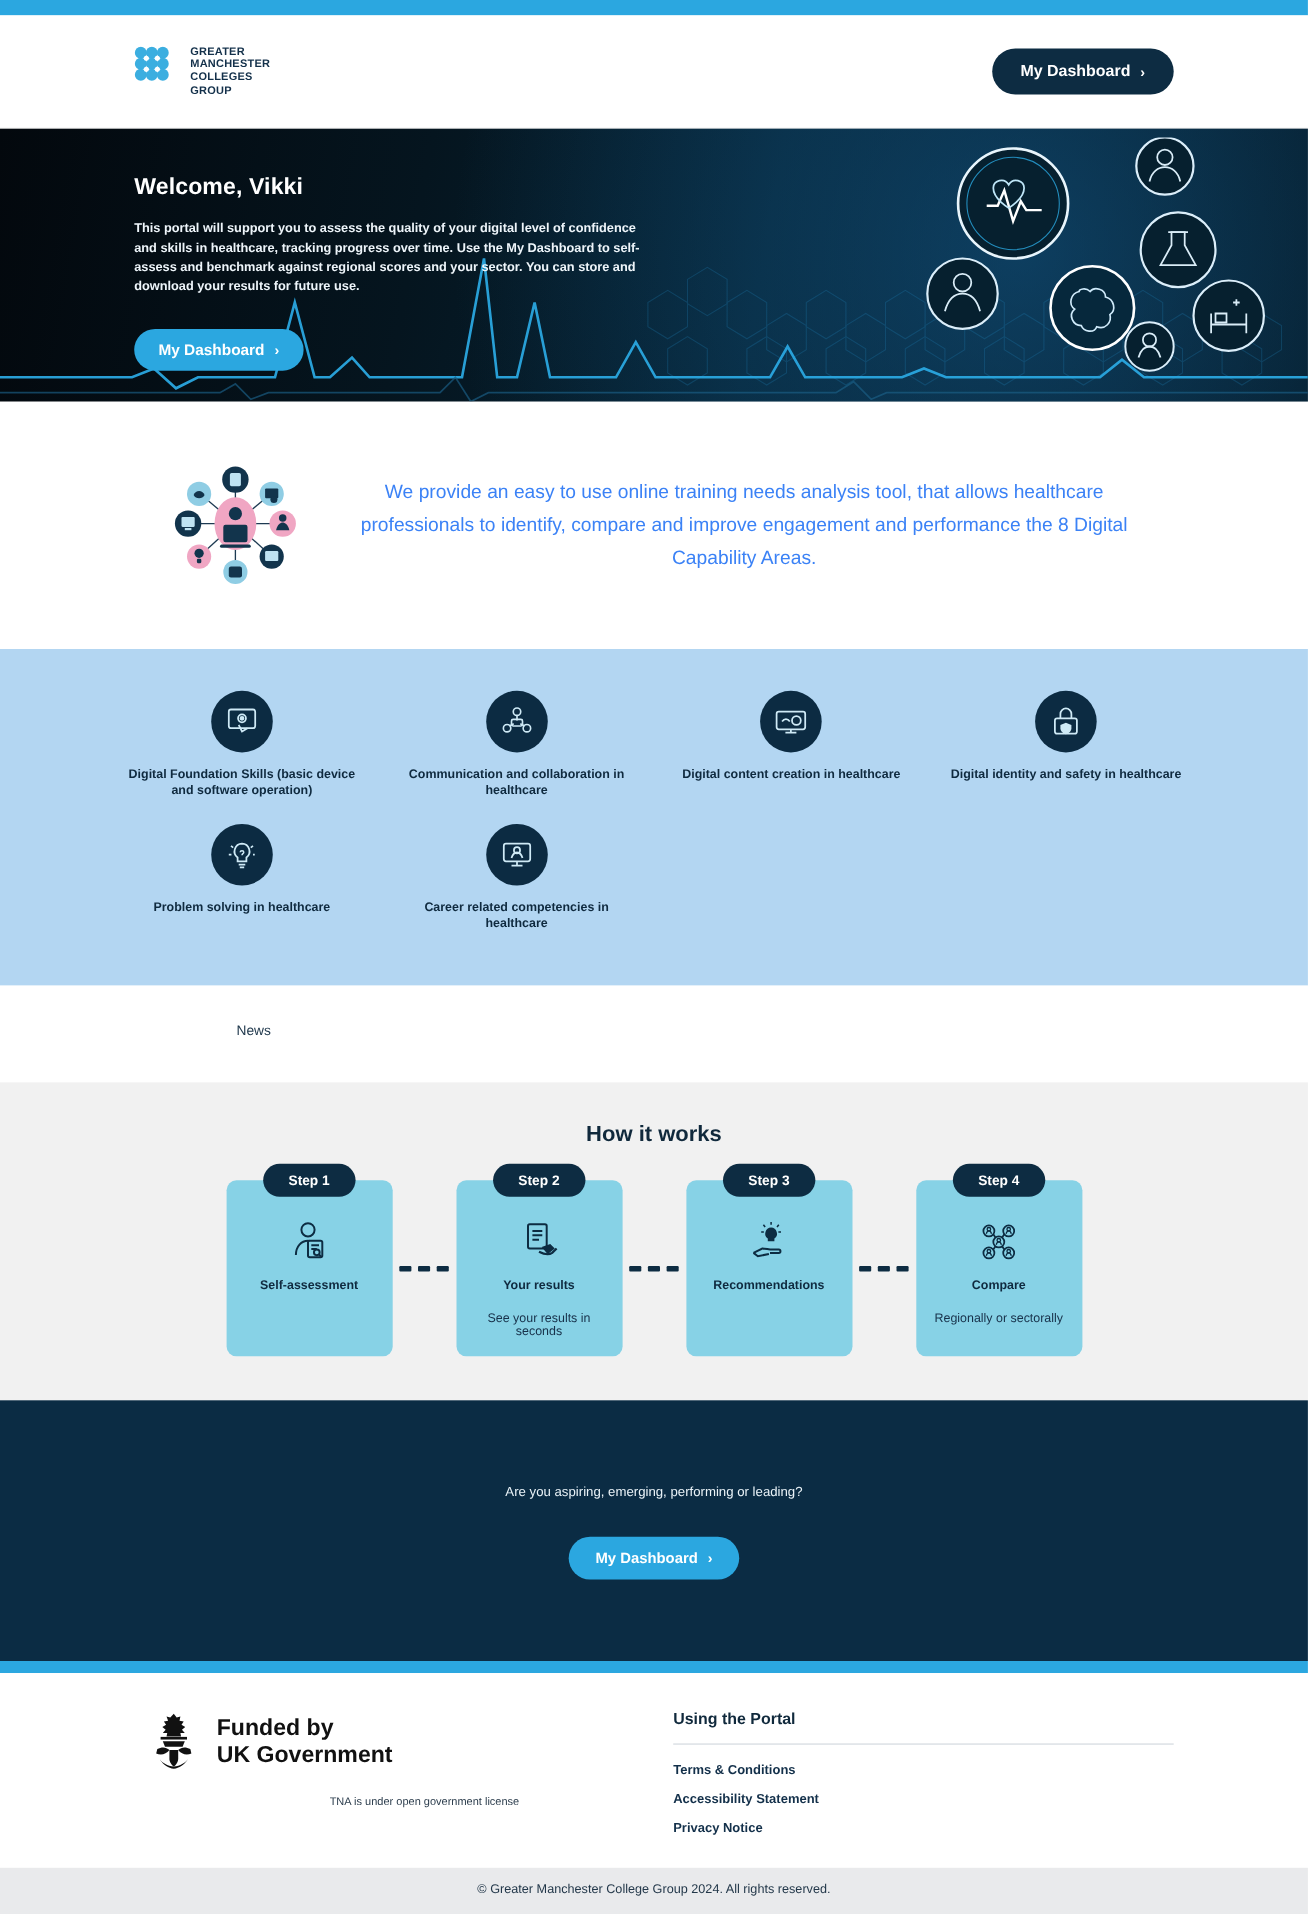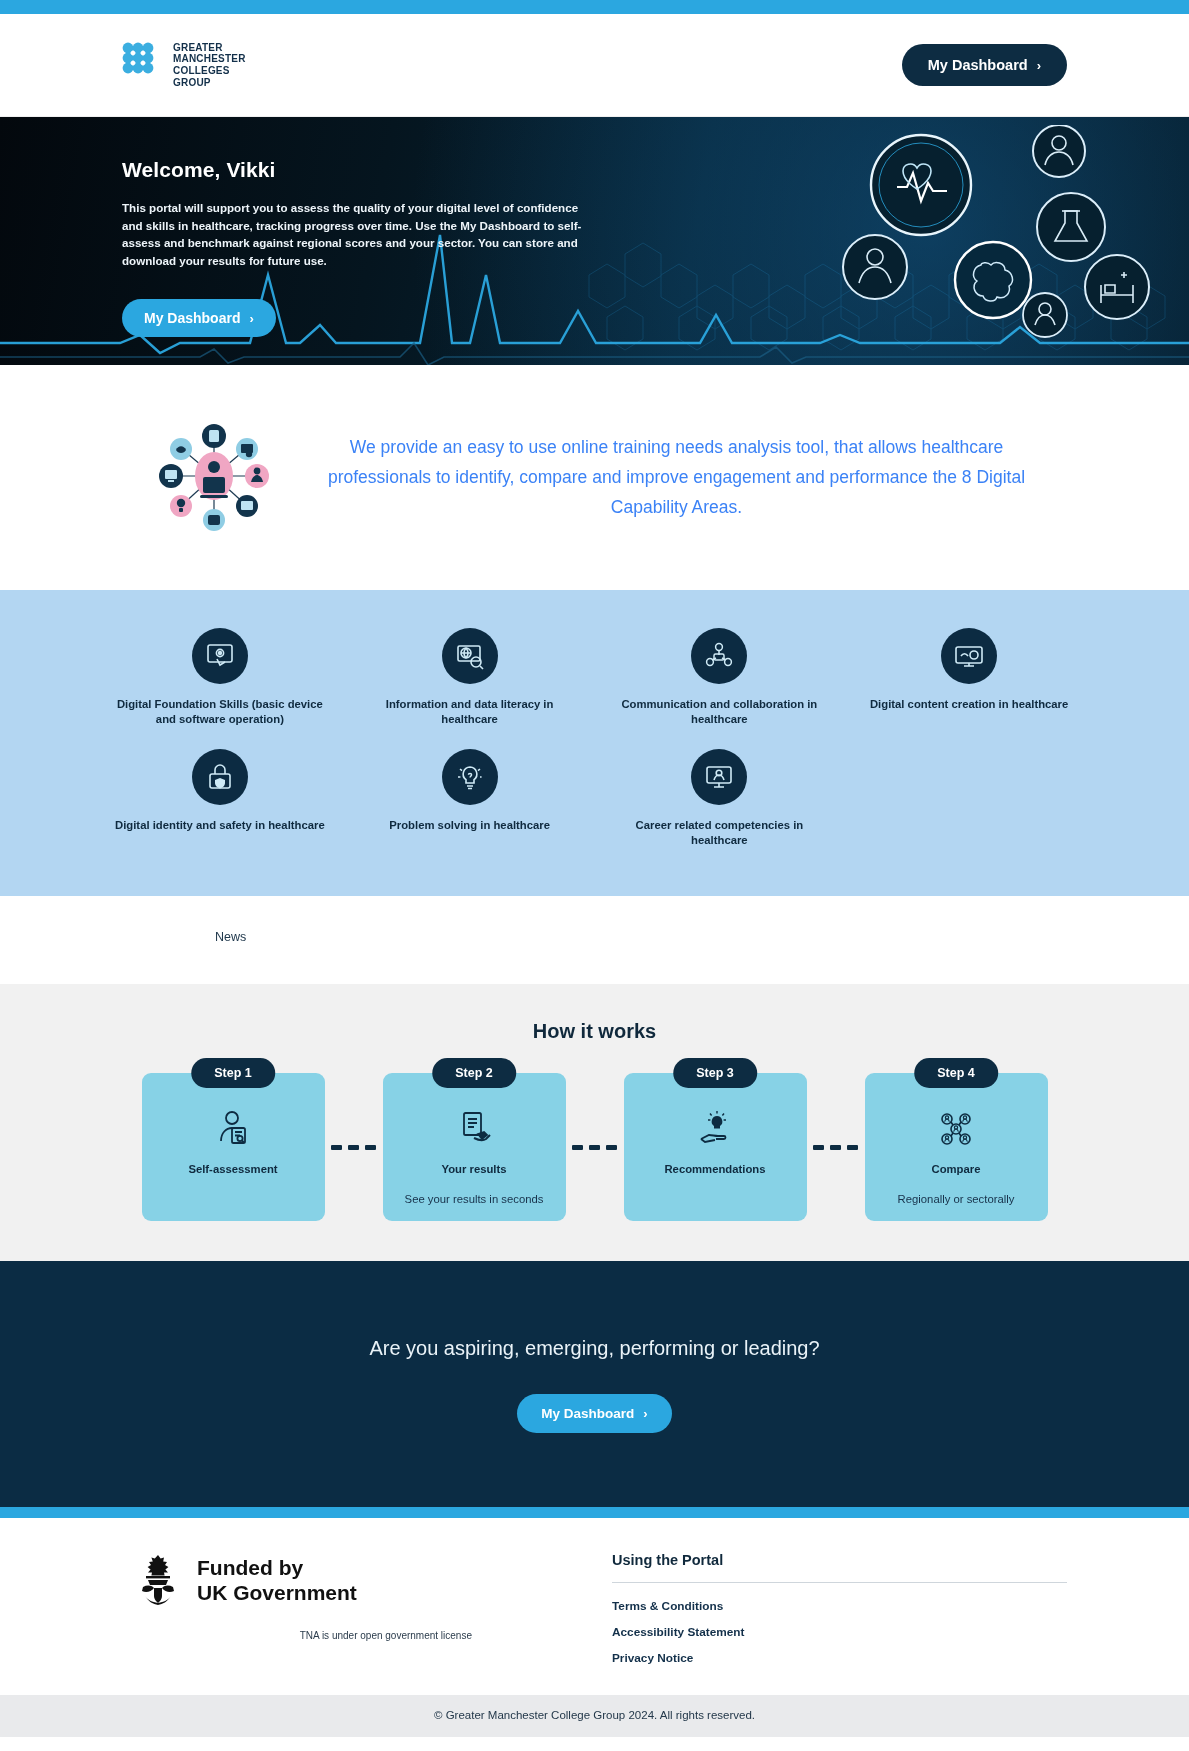"Information and data literacy in" div.cap-item { html: <div> <div> <svg> <rect></rect> <circle></circle> <path></path> <circle></circle> <path></path> </svg> </div> <div>Information and data literacy in healthcare</div> </div> -> none }
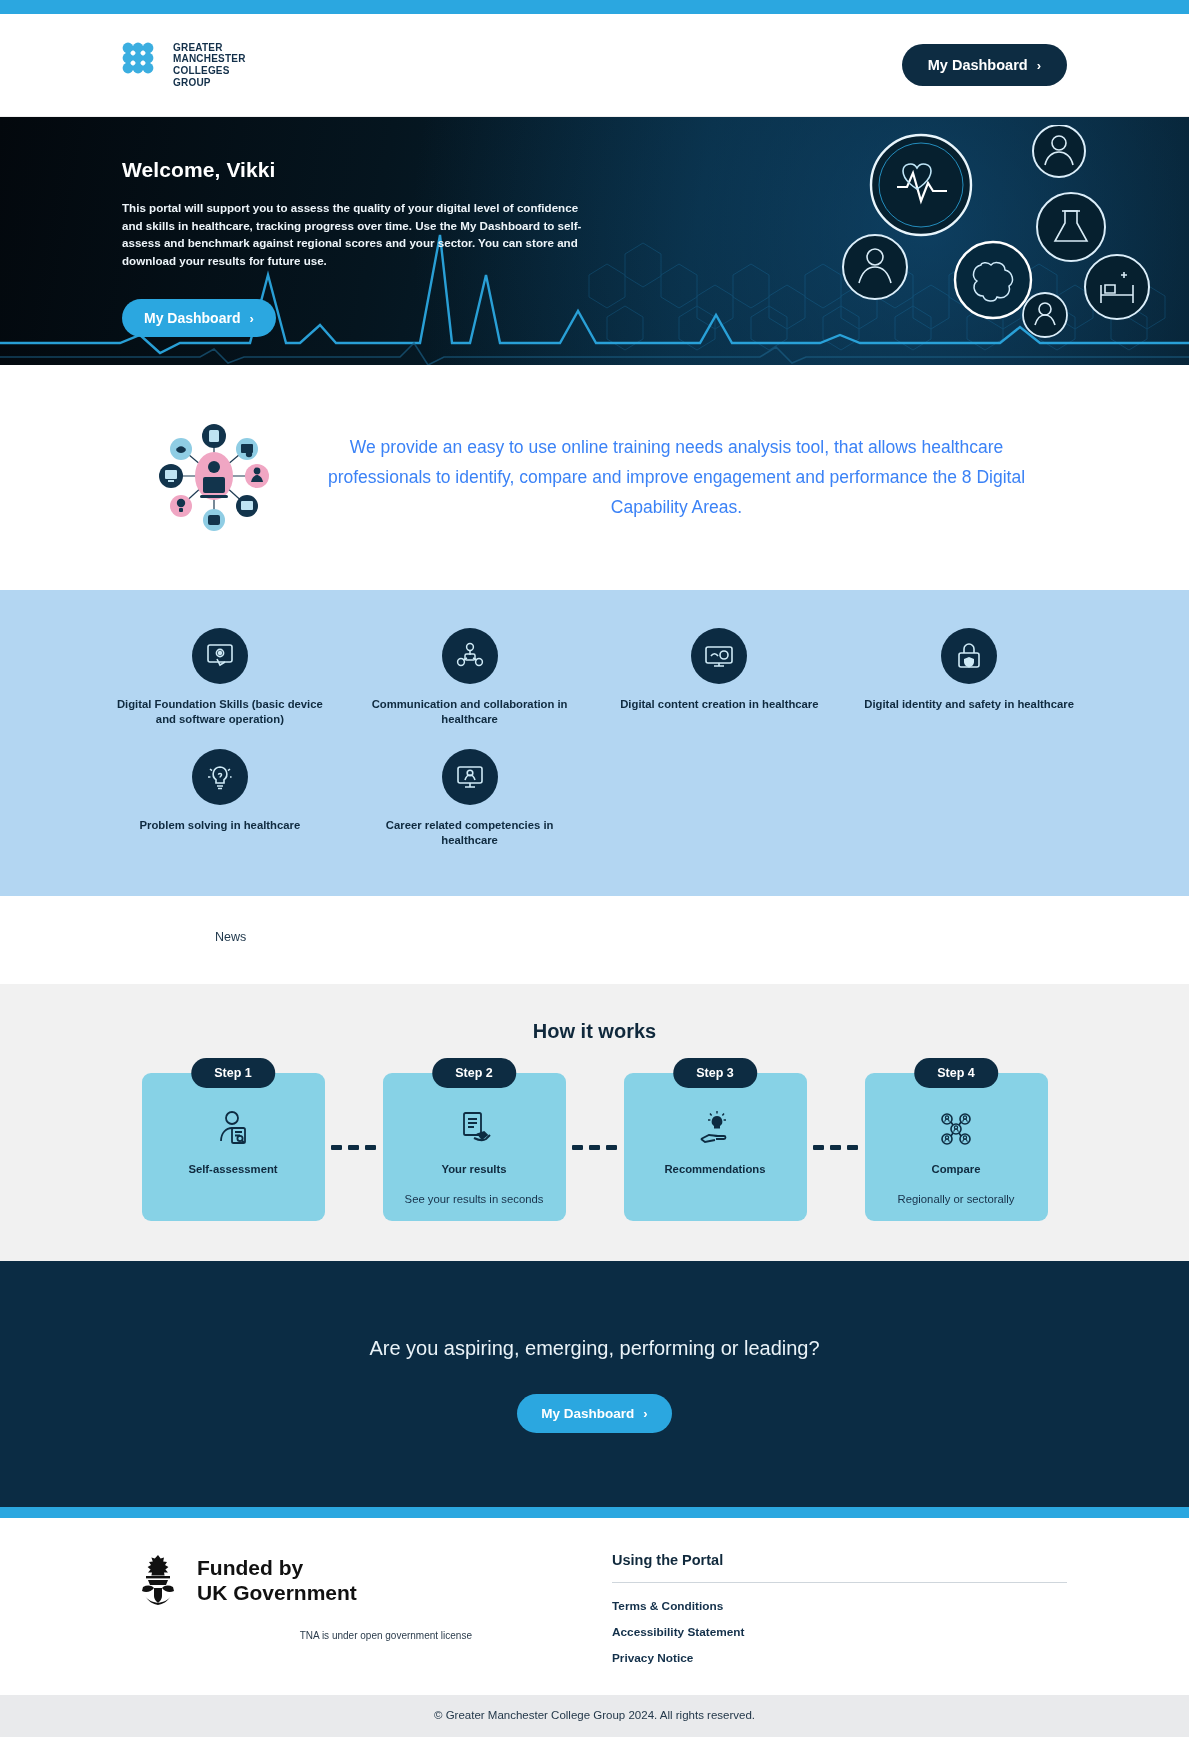"Step 1" .step-card { width: 183px -> 151px }
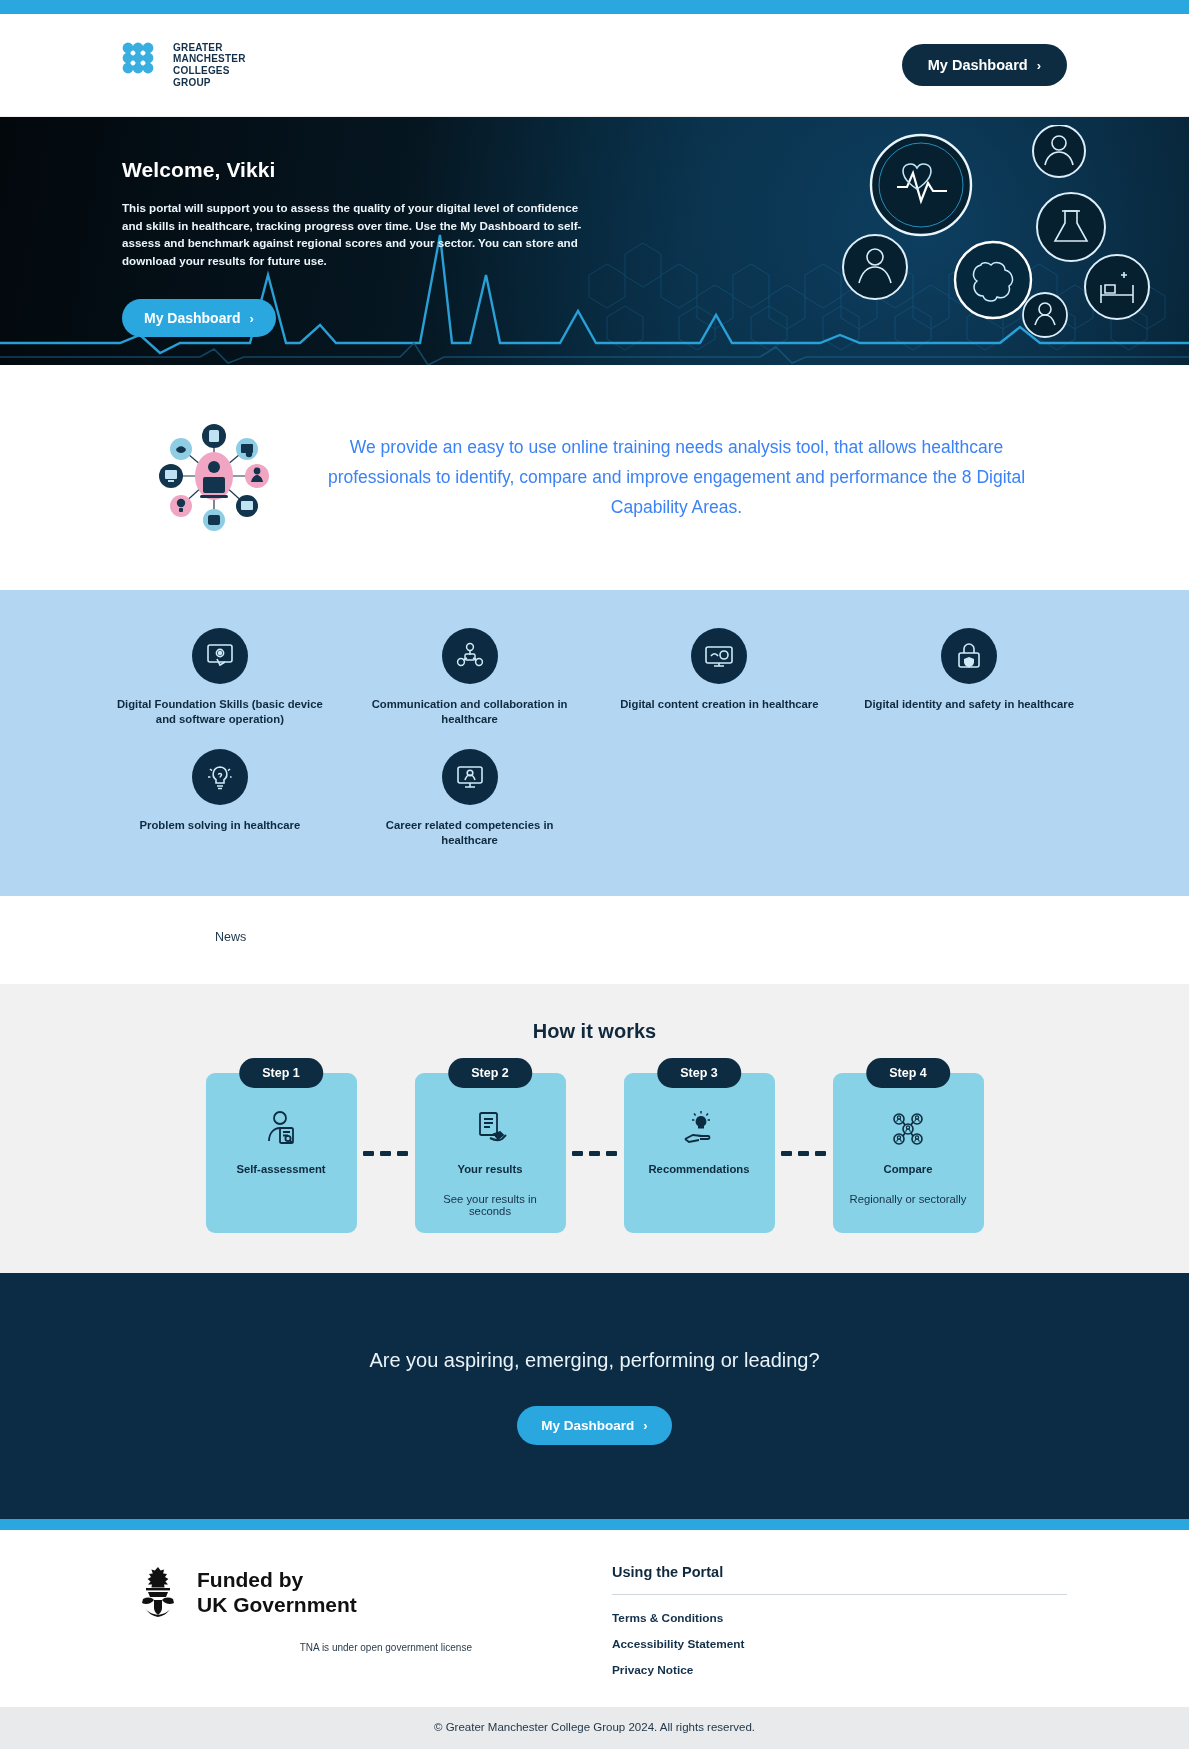"Are you aspiring, emerging, performing" .cta-sub { font-size: 20px -> 12px }
